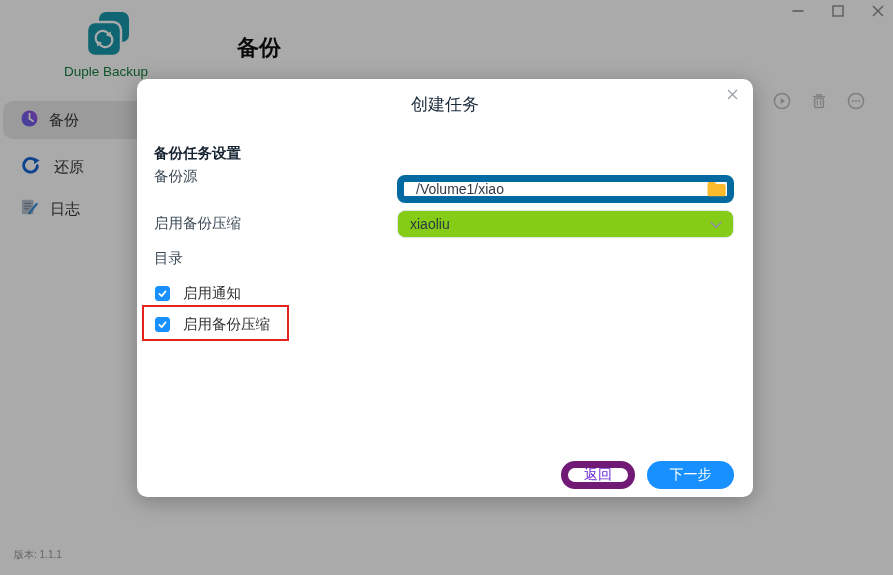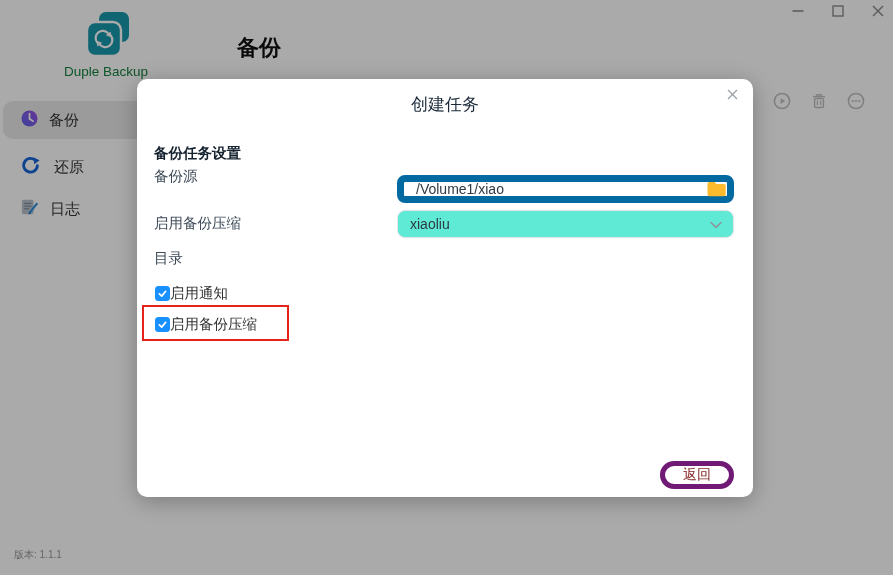"xiaoliu" .select-box { background: #5eead4 -> #84cc16 }
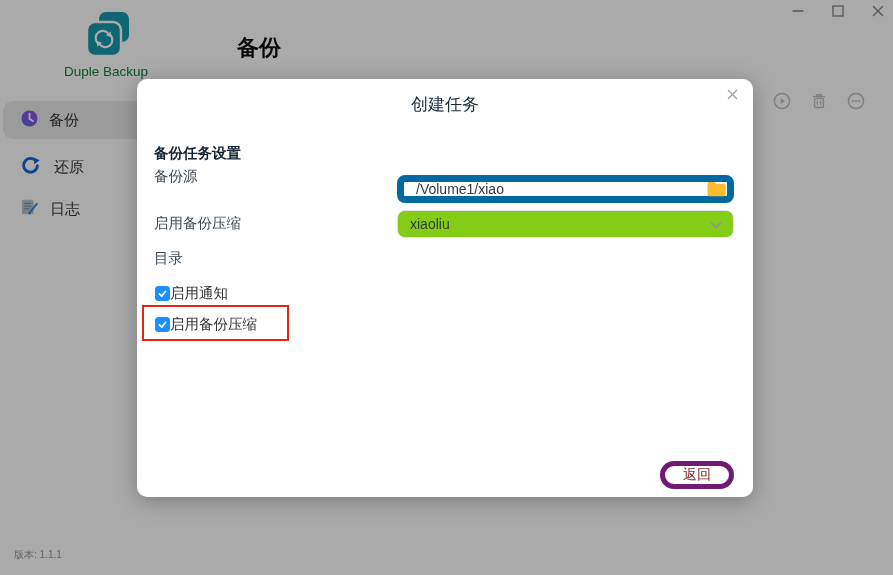"启用通知" .check-row { gap: none -> 13px }
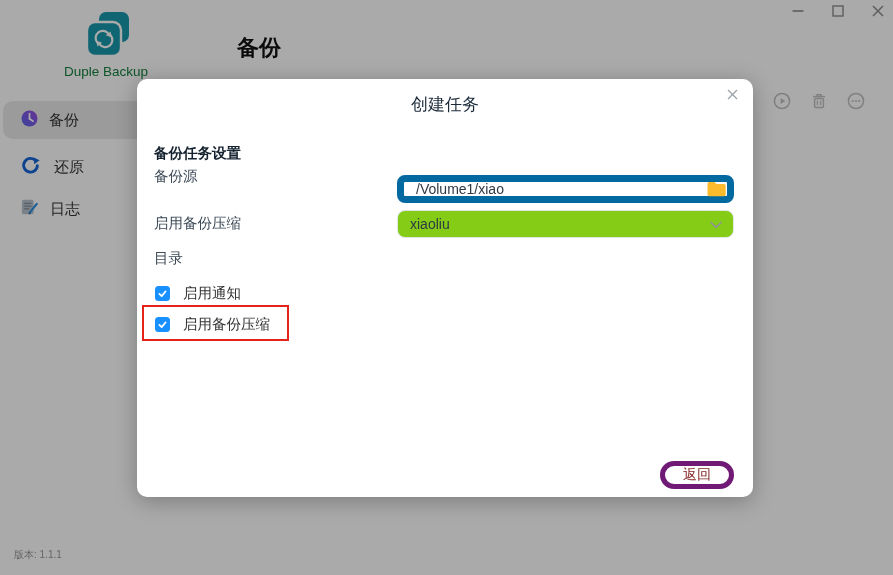"返回" .btn-back { border: 5px solid #701a75 -> 7px solid #701a75; color: #7f1d1d -> #6d28d9 }
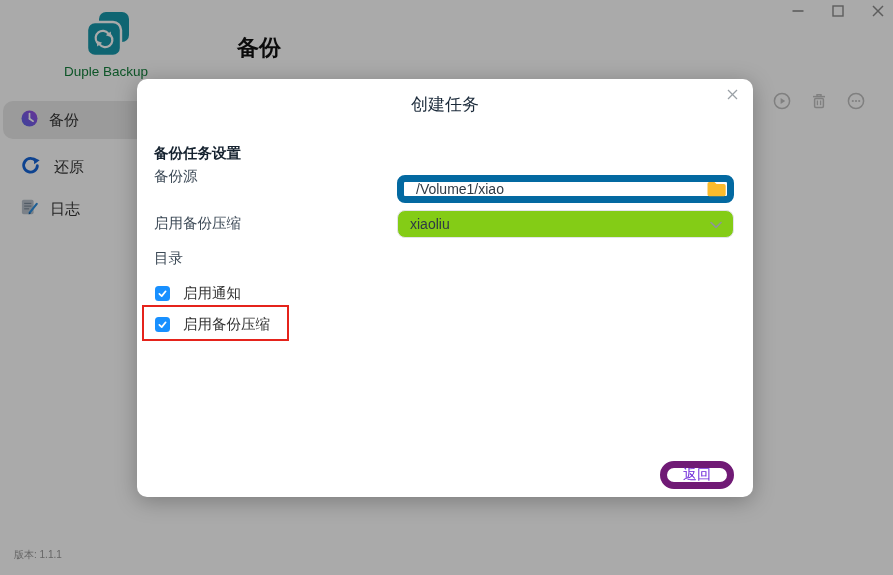"下一步" button.btn { html: none -> <button>下一步</button> }
